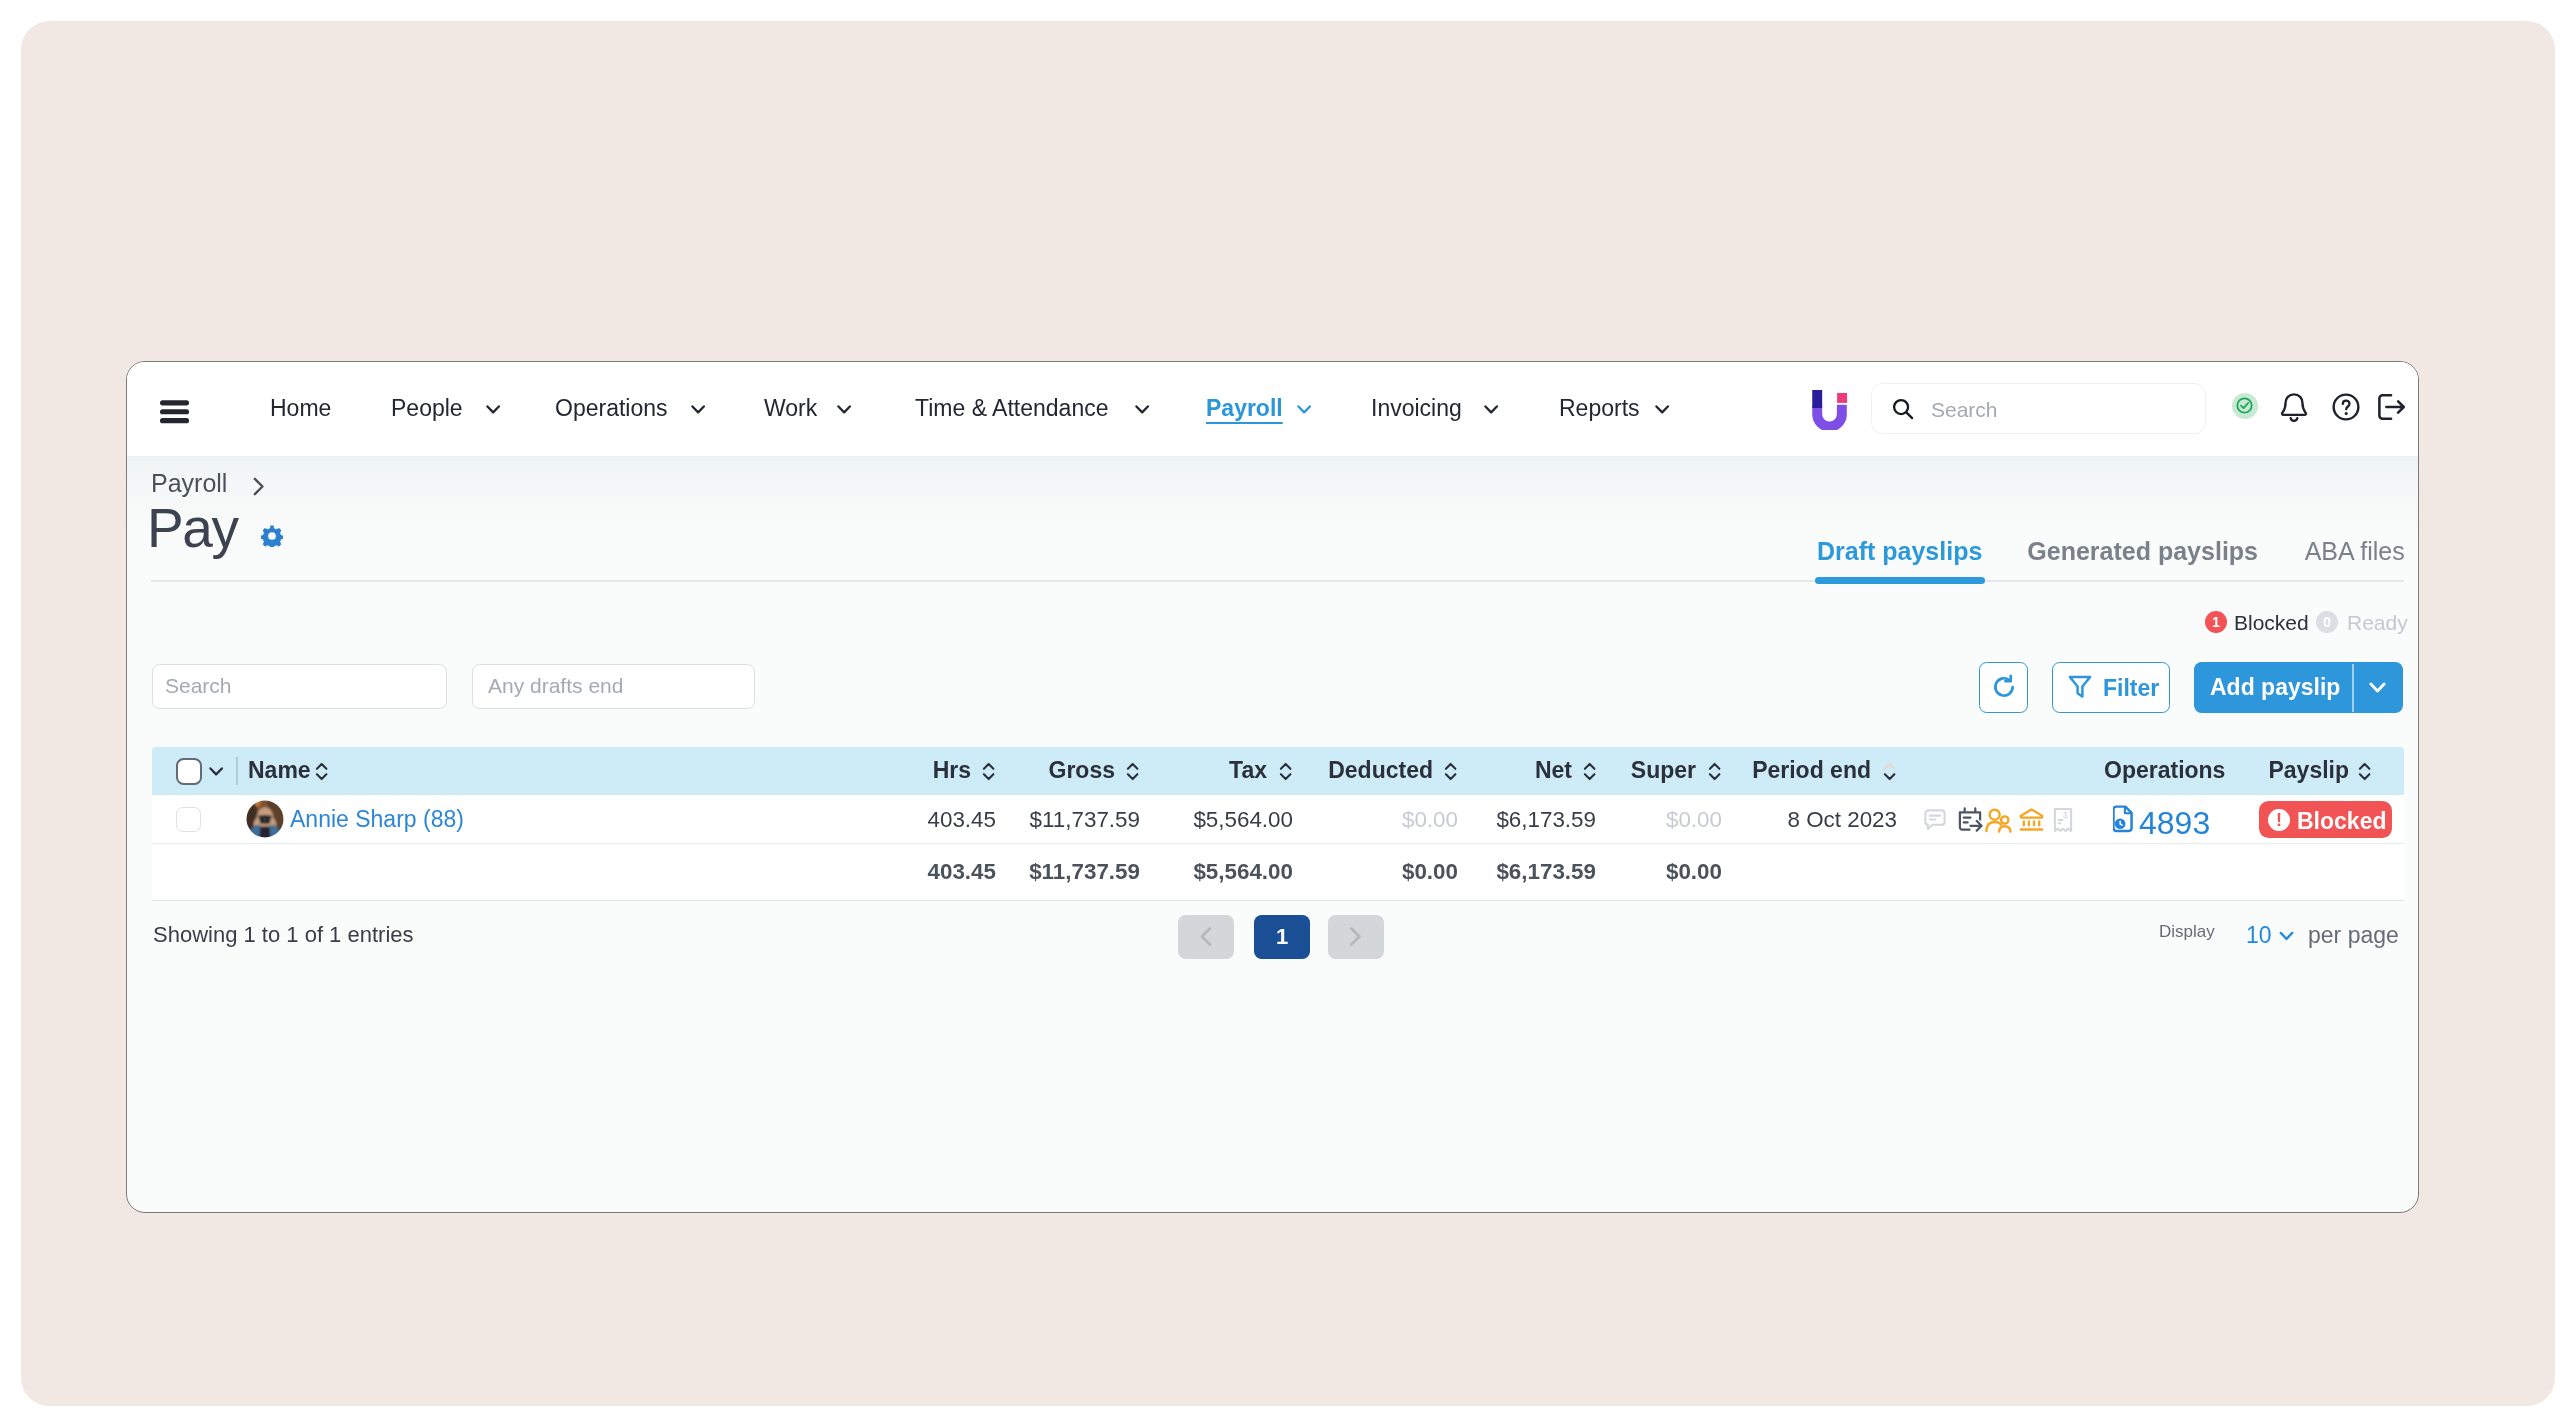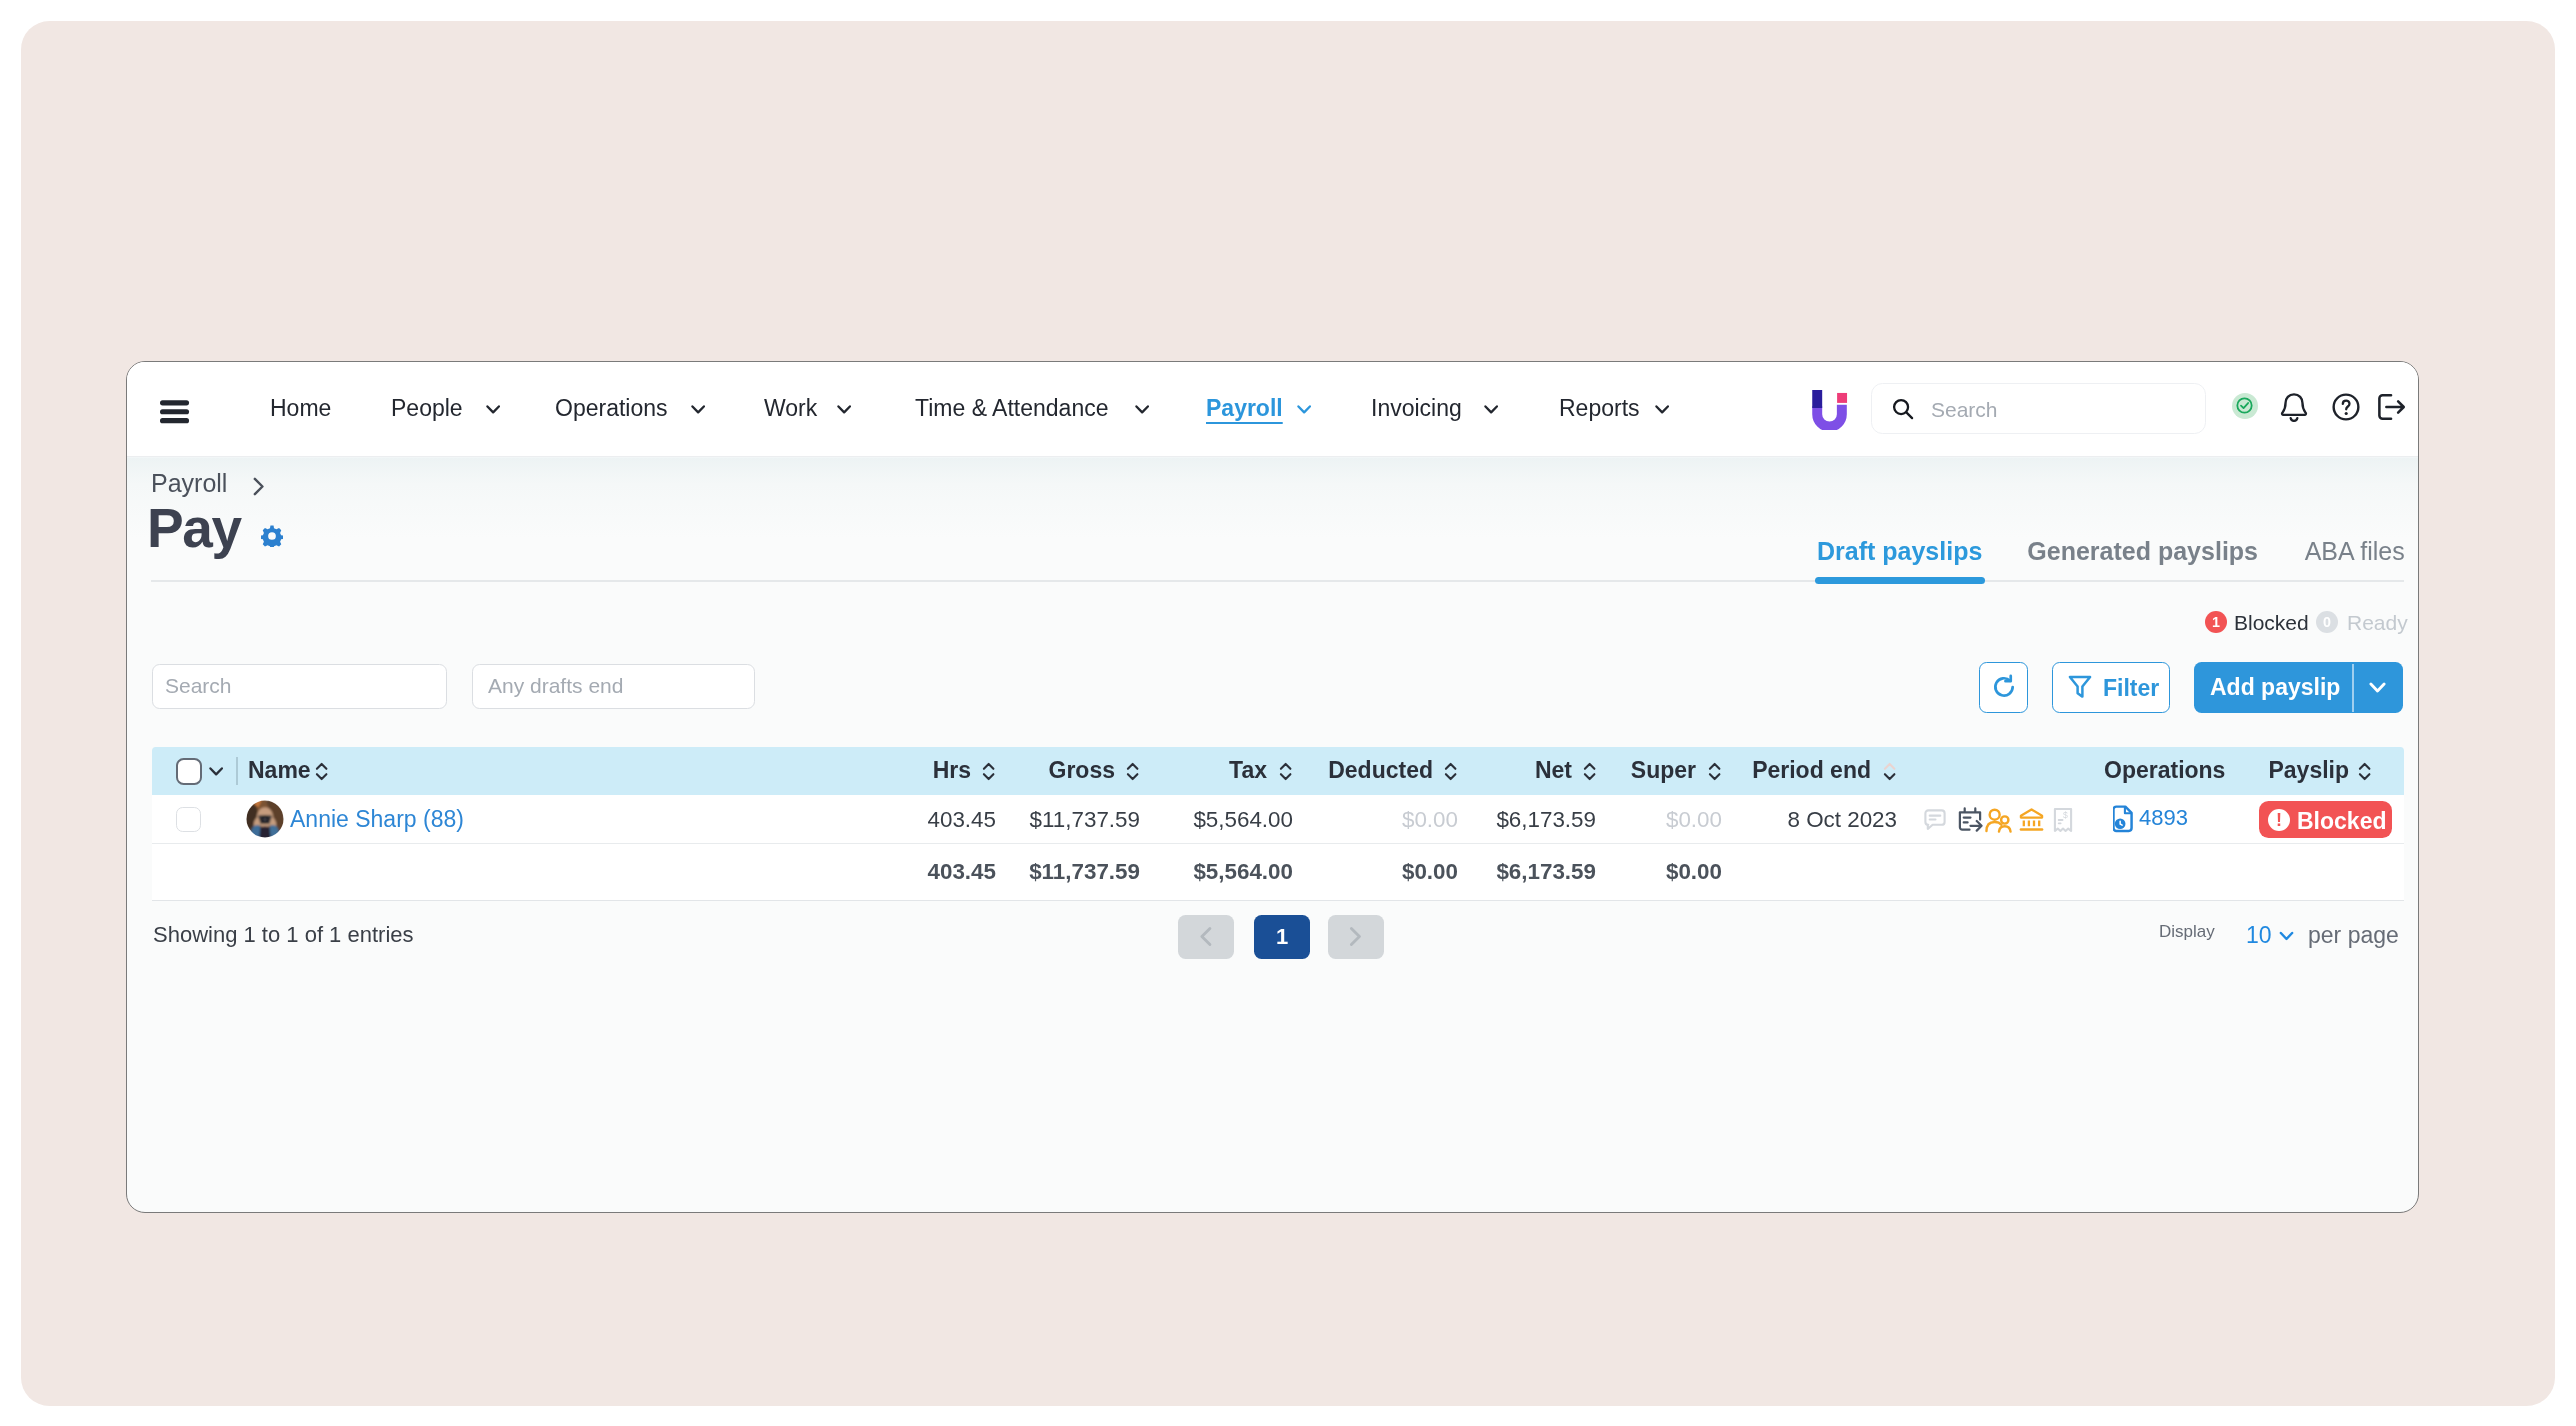"Pay" span.abs { font-weight: bold -> normal }
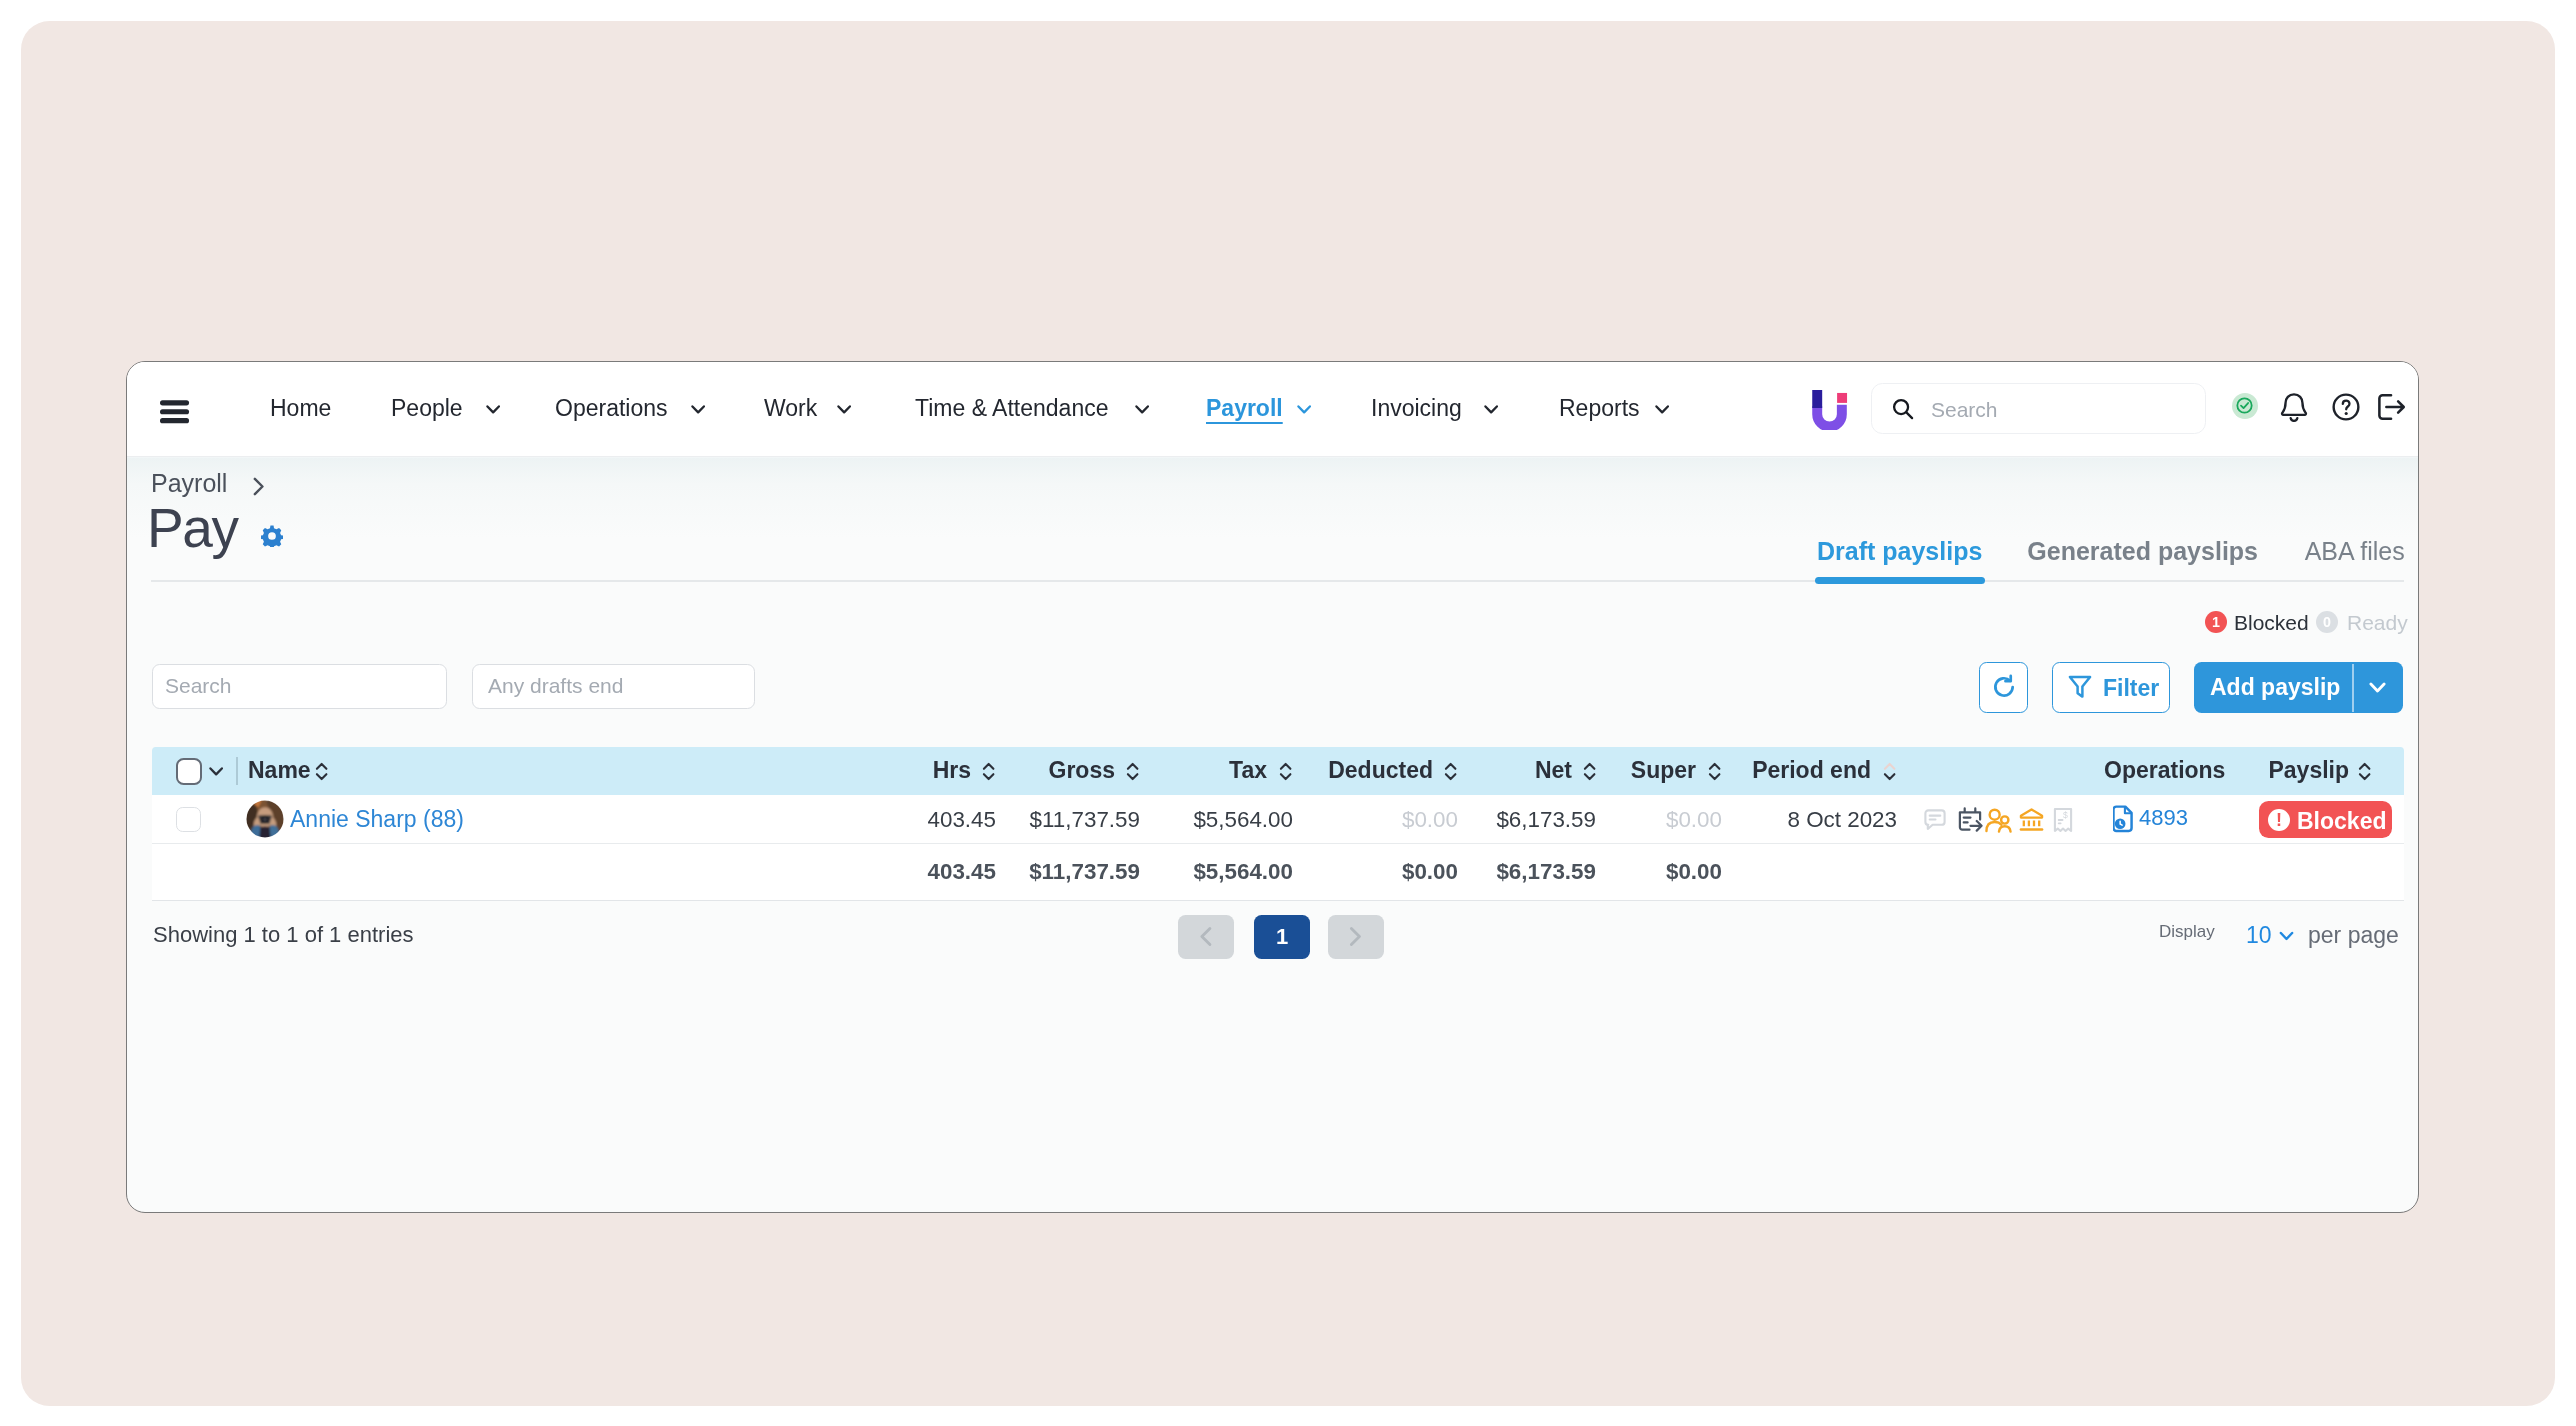"4893" span.abs { font-size: 22px -> 32px }
